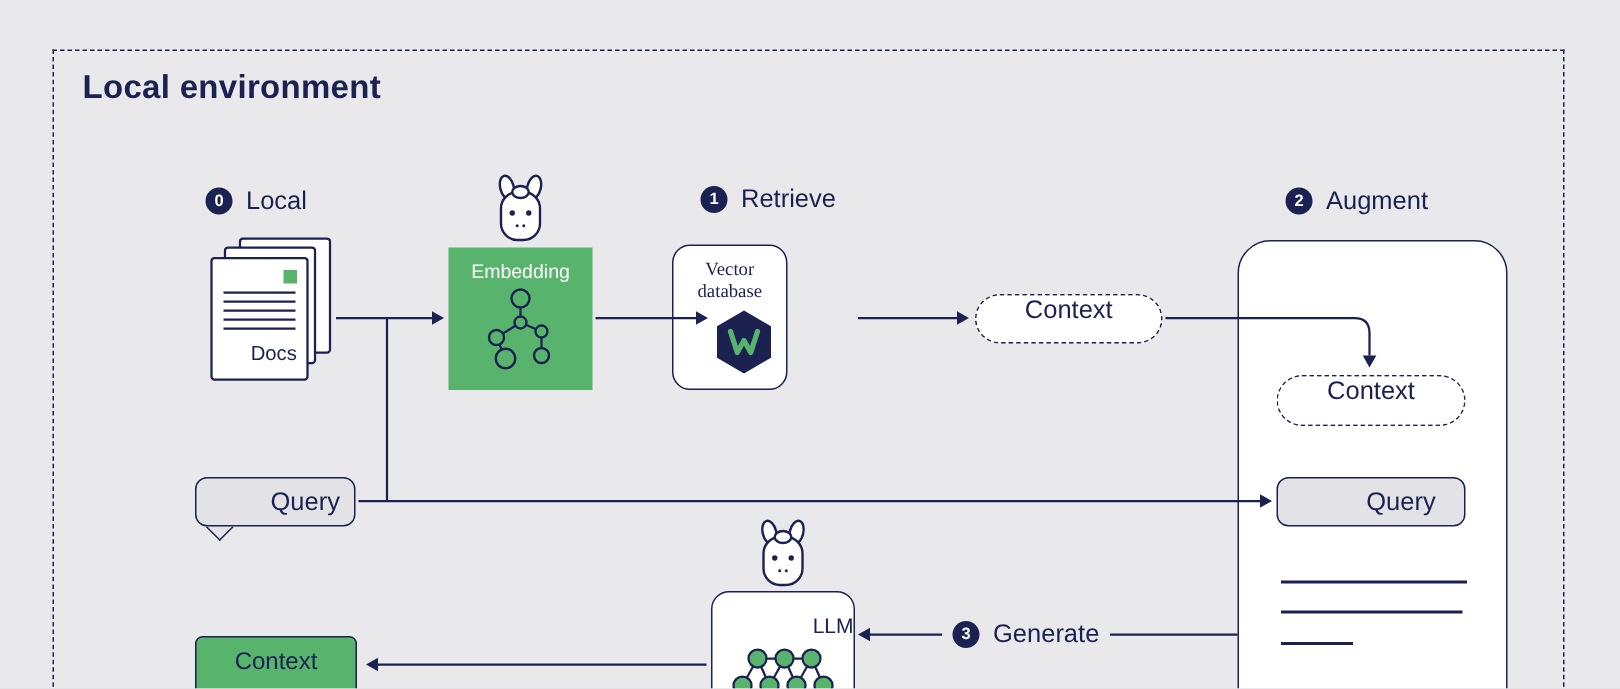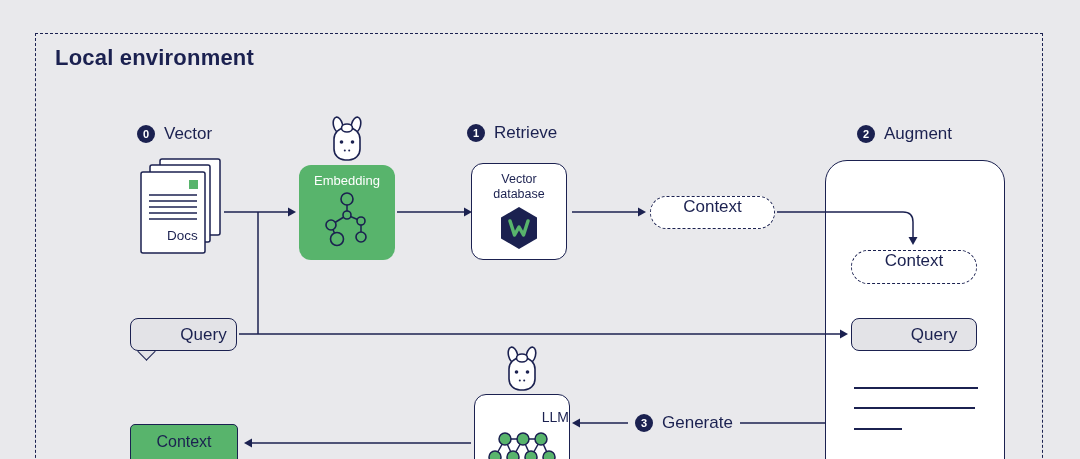"Vector" span.step-label { text: Vector -> Local }
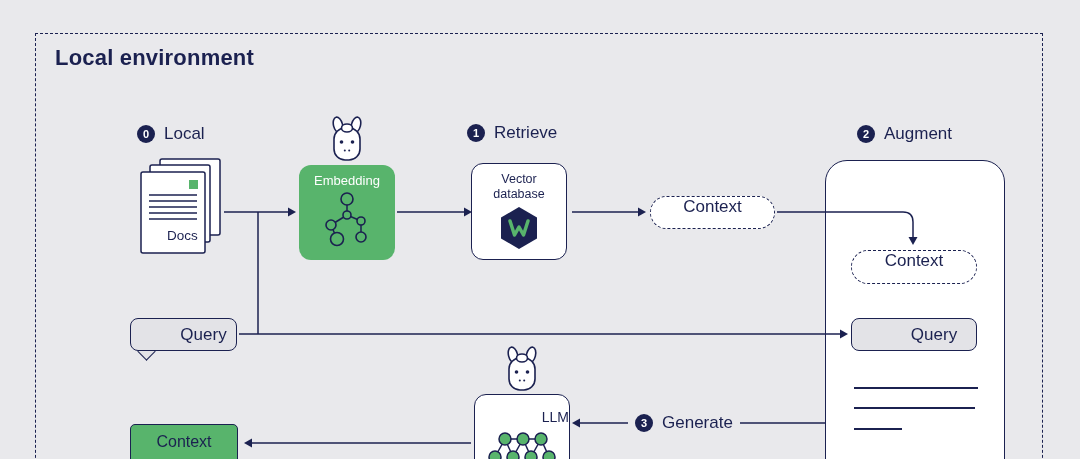"Embedding" .embedding-box { border-radius: 12px -> 0 }
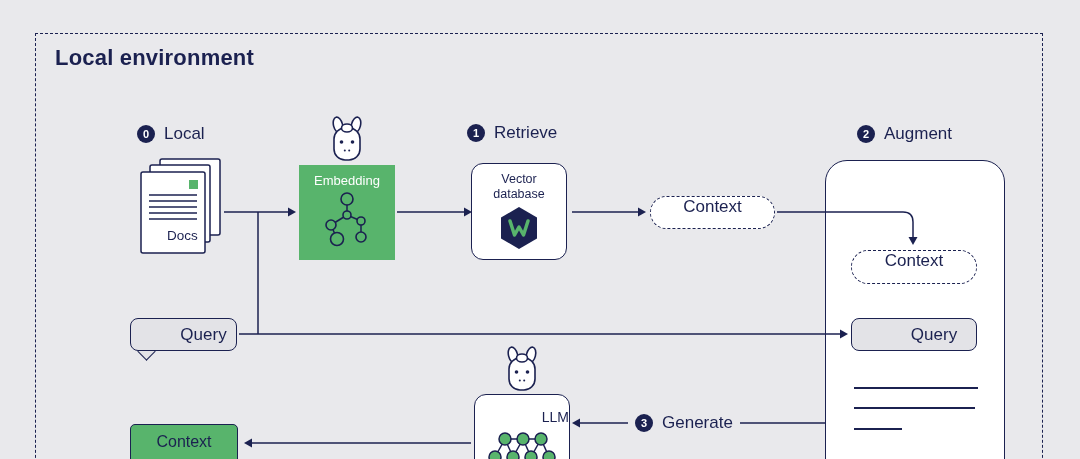"Vector database" .vdb-box { font-family: none -> Liberation Serif, serif; left: 471px -> 448px; width: 96px -> 77px }
